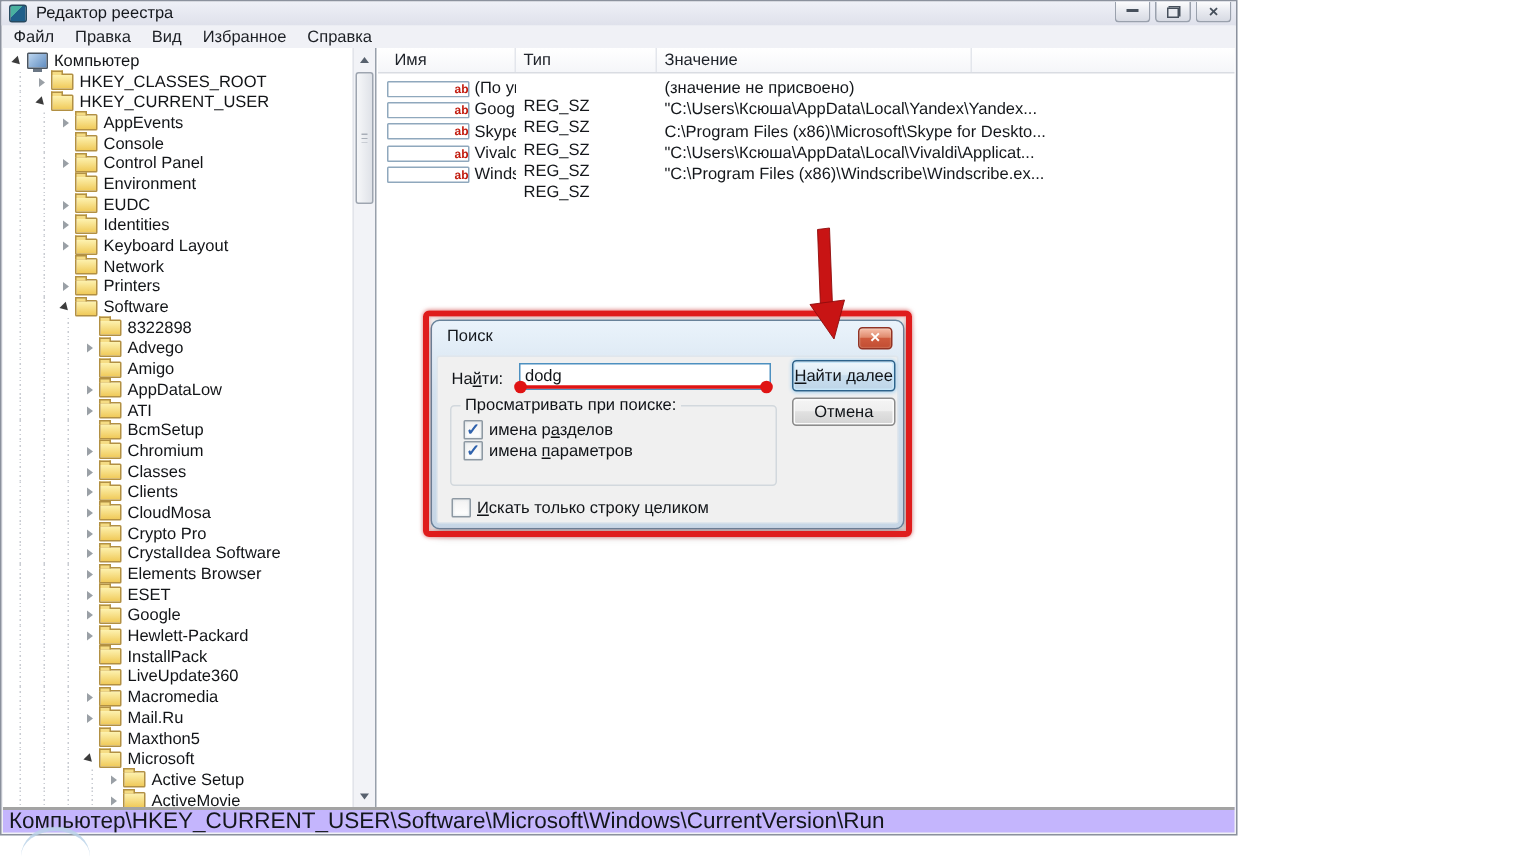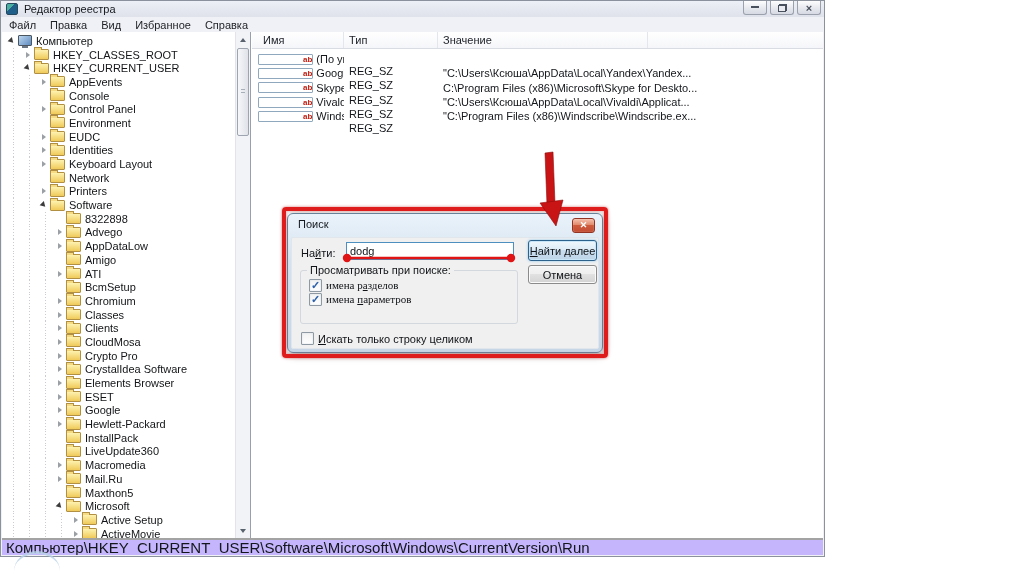"(значение не присвоено)" div.c-value { html: none -> <div>(значение не присвоено)</div> }
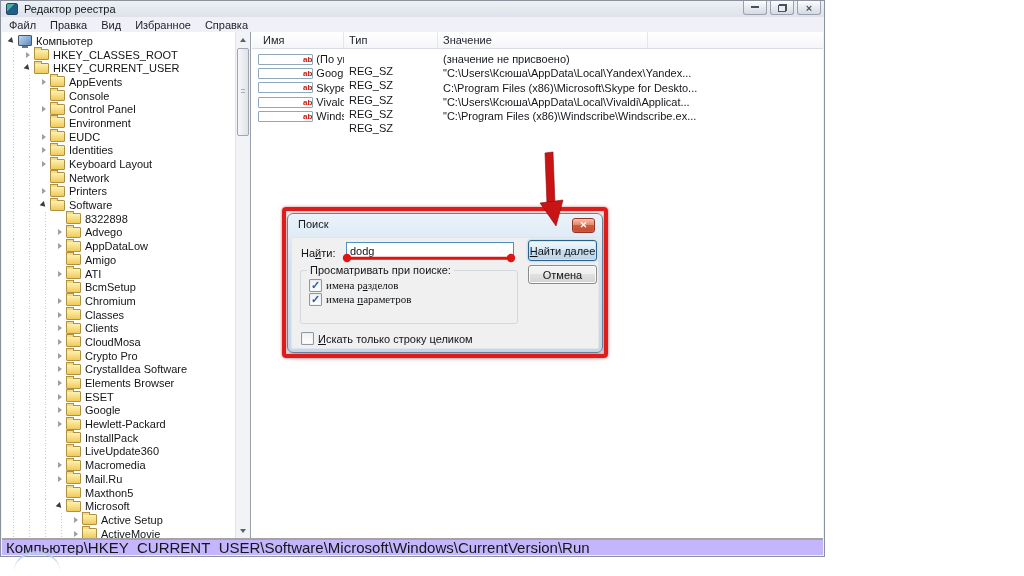"AppDataLow" div.trow { order: before "Amigo" -> after "Amigo" }
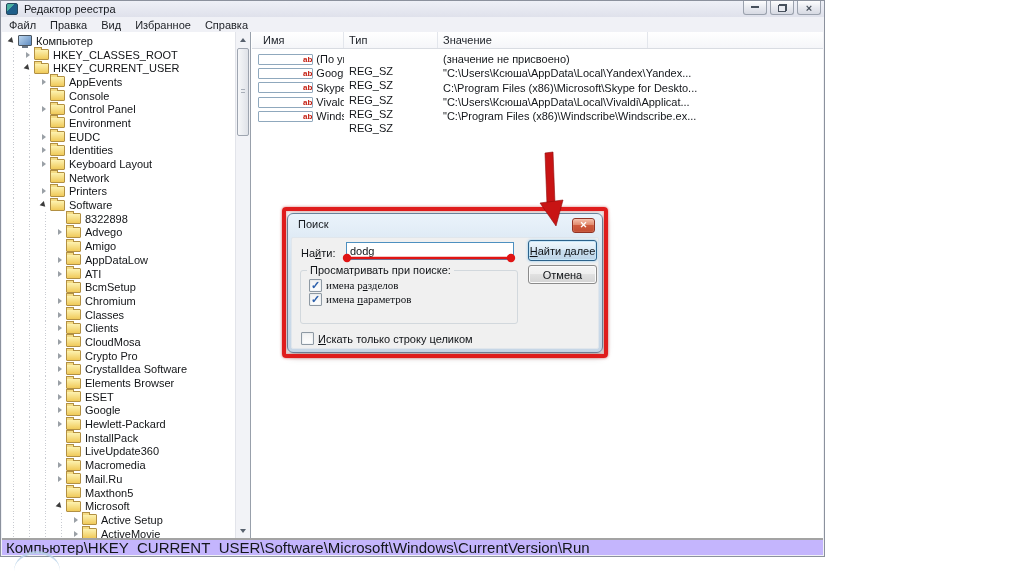"имена разделов" .optrow { align-items: flex-start -> flex-end; font-family: Liberation Serif, serif -> none }
